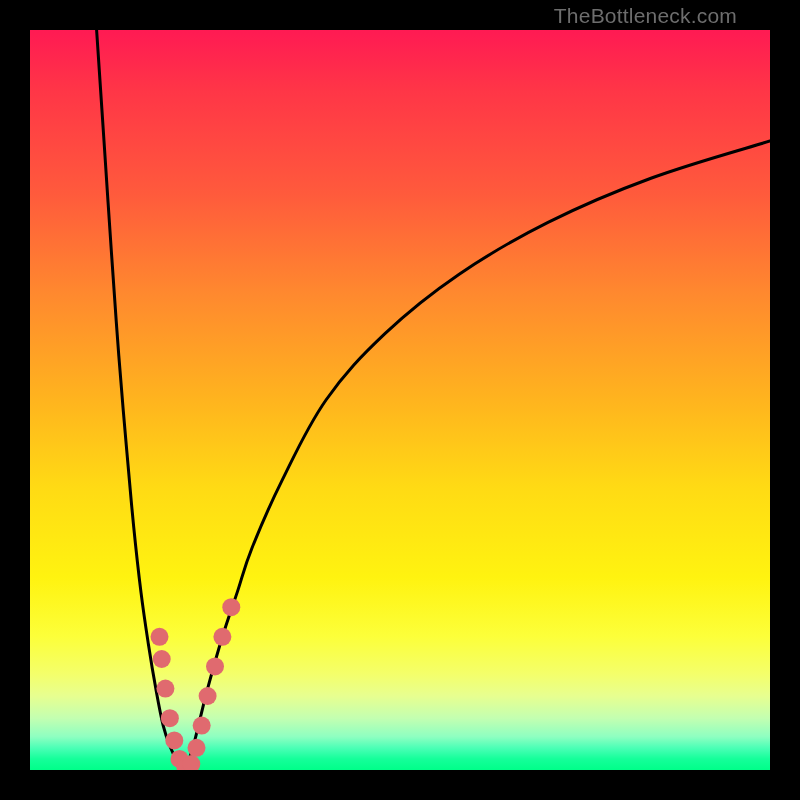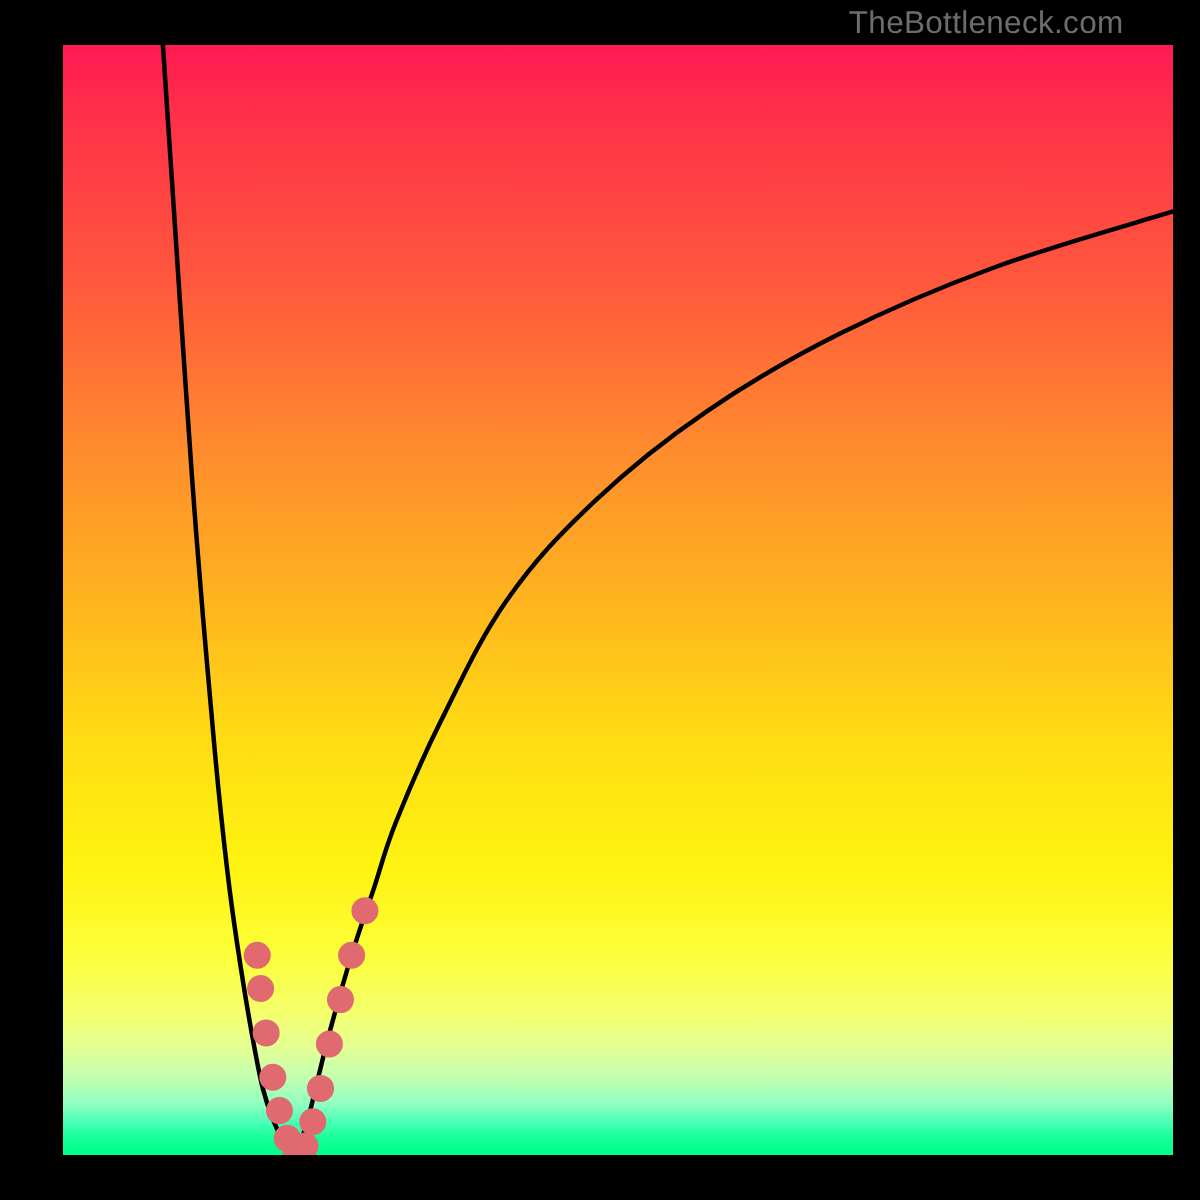"TheBottleneck.com" .frame { left: 12px -> 0 }
